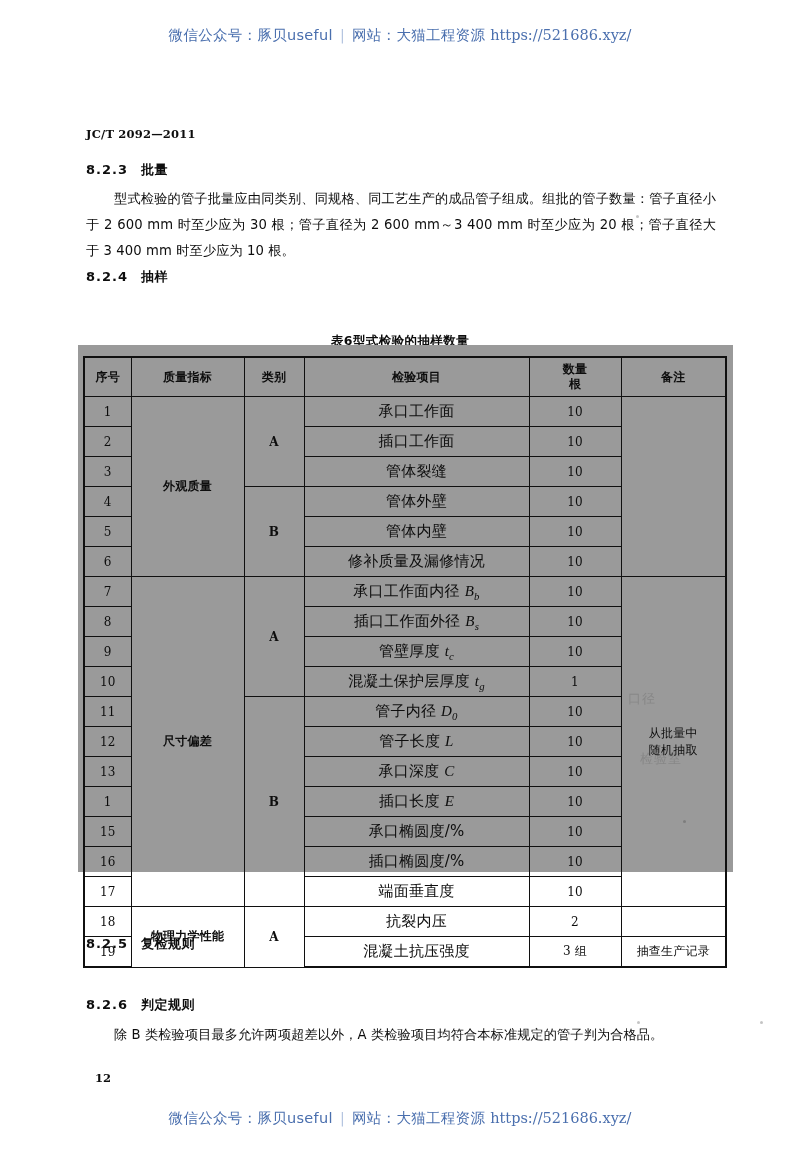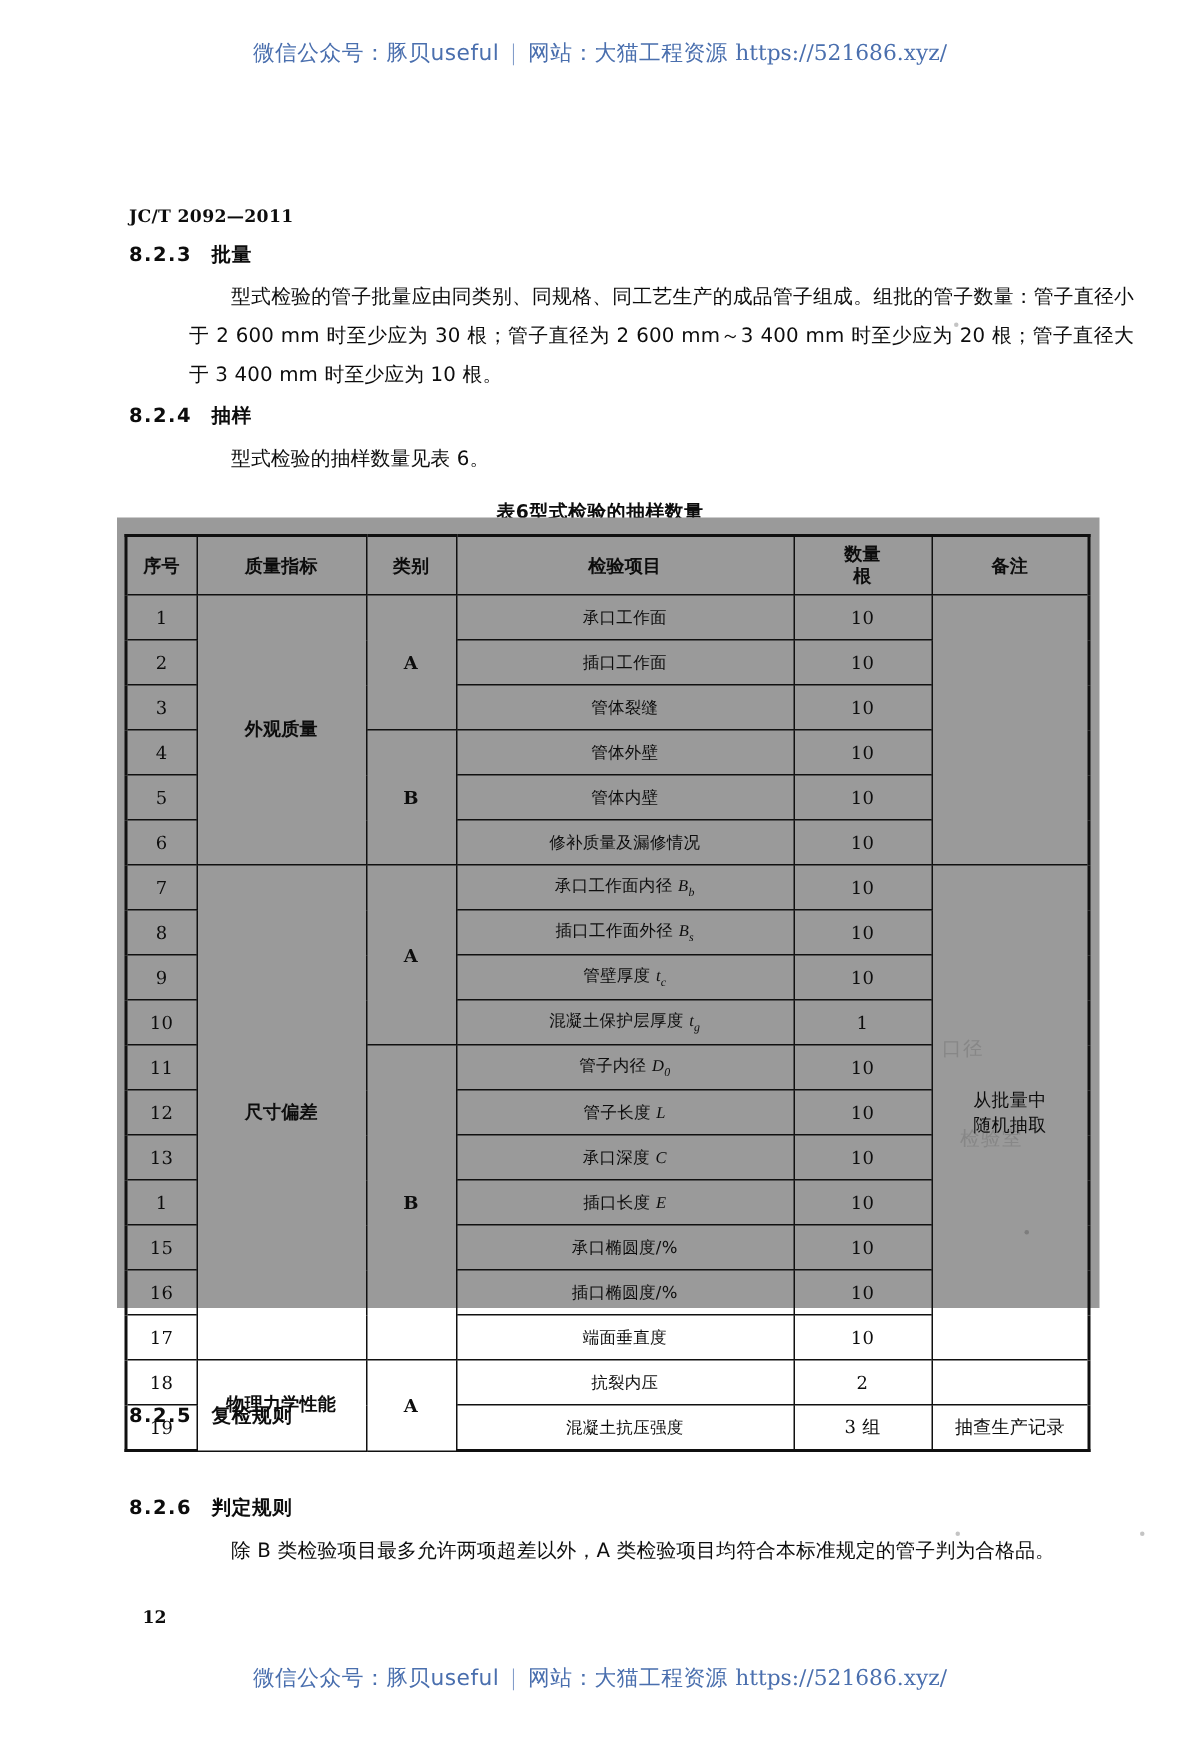"JC/T 2092—2011" .std-no { top: 137px -> 127px }
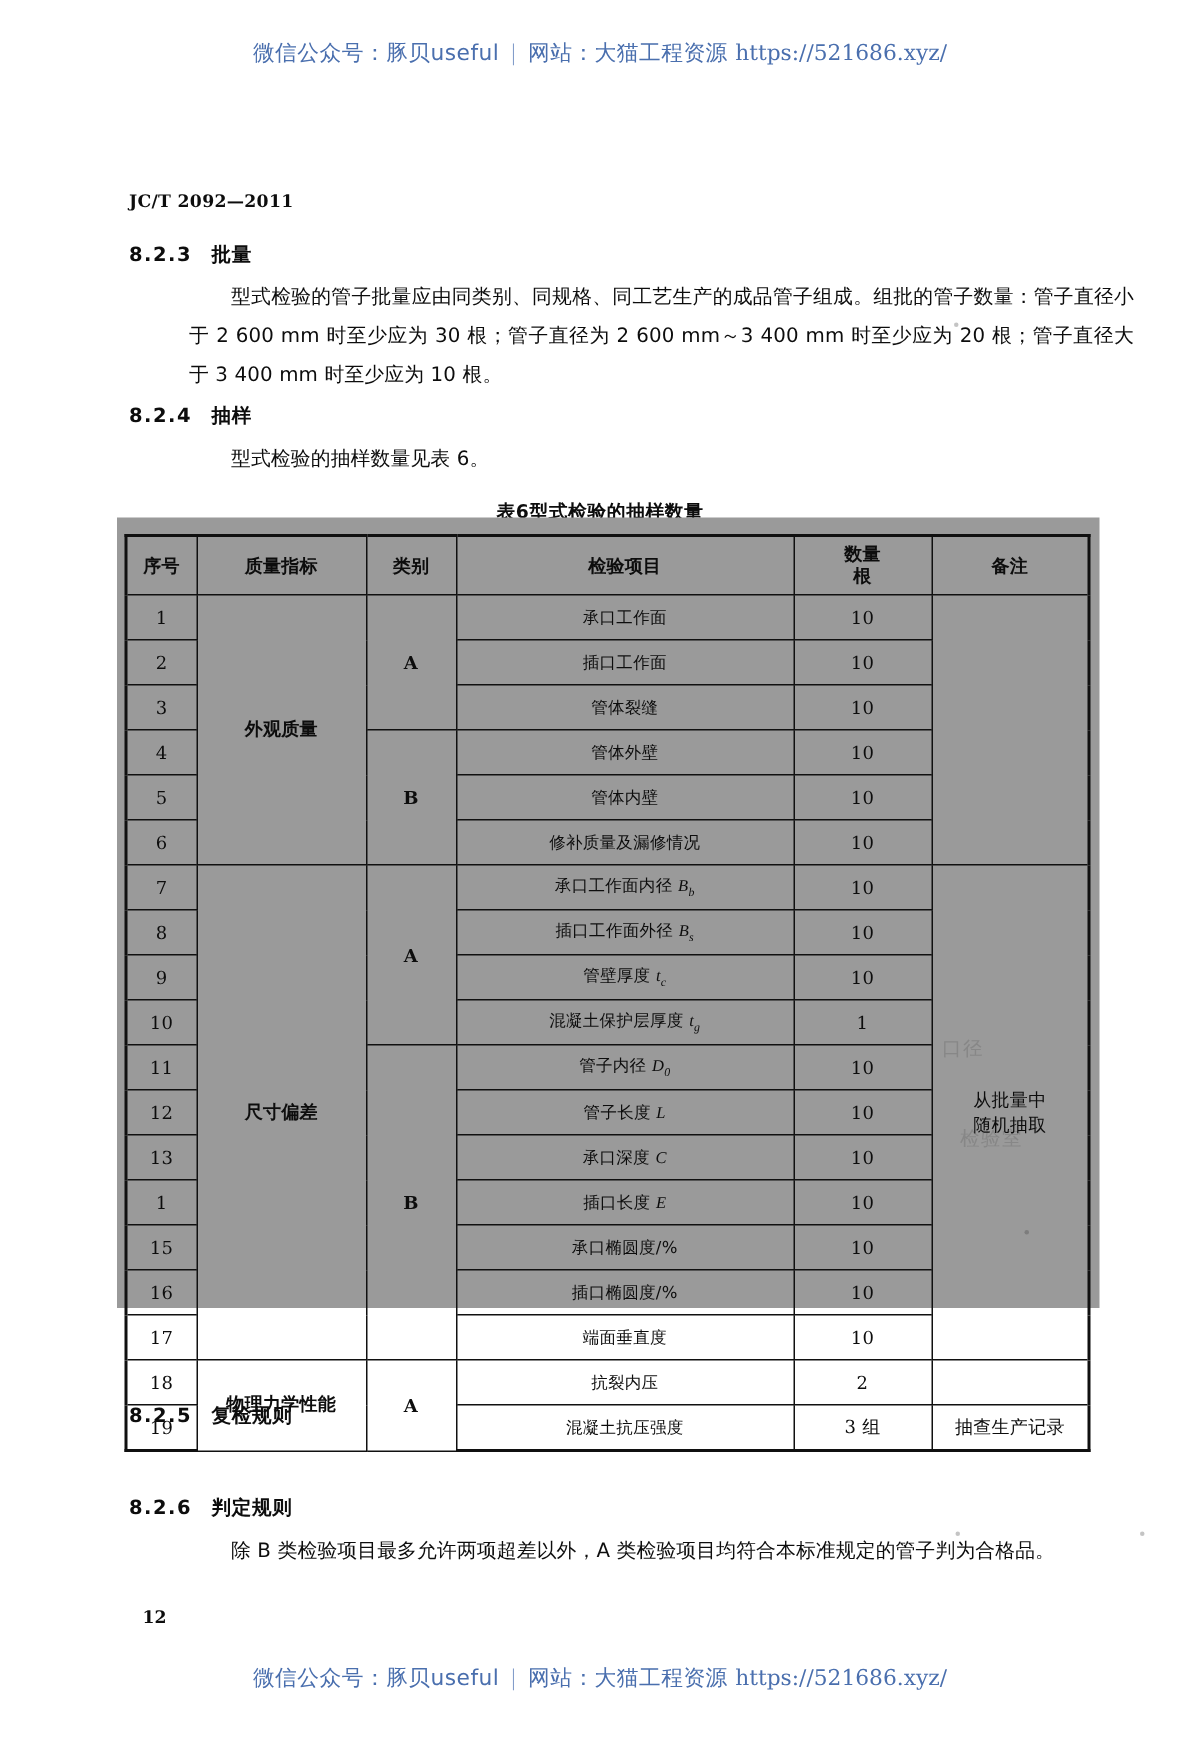"型式检验的管子批量应由同类别、同规格、同工艺生产的成品管子组成。组批的管子数量：" .para { margin-left: 40px -> none }
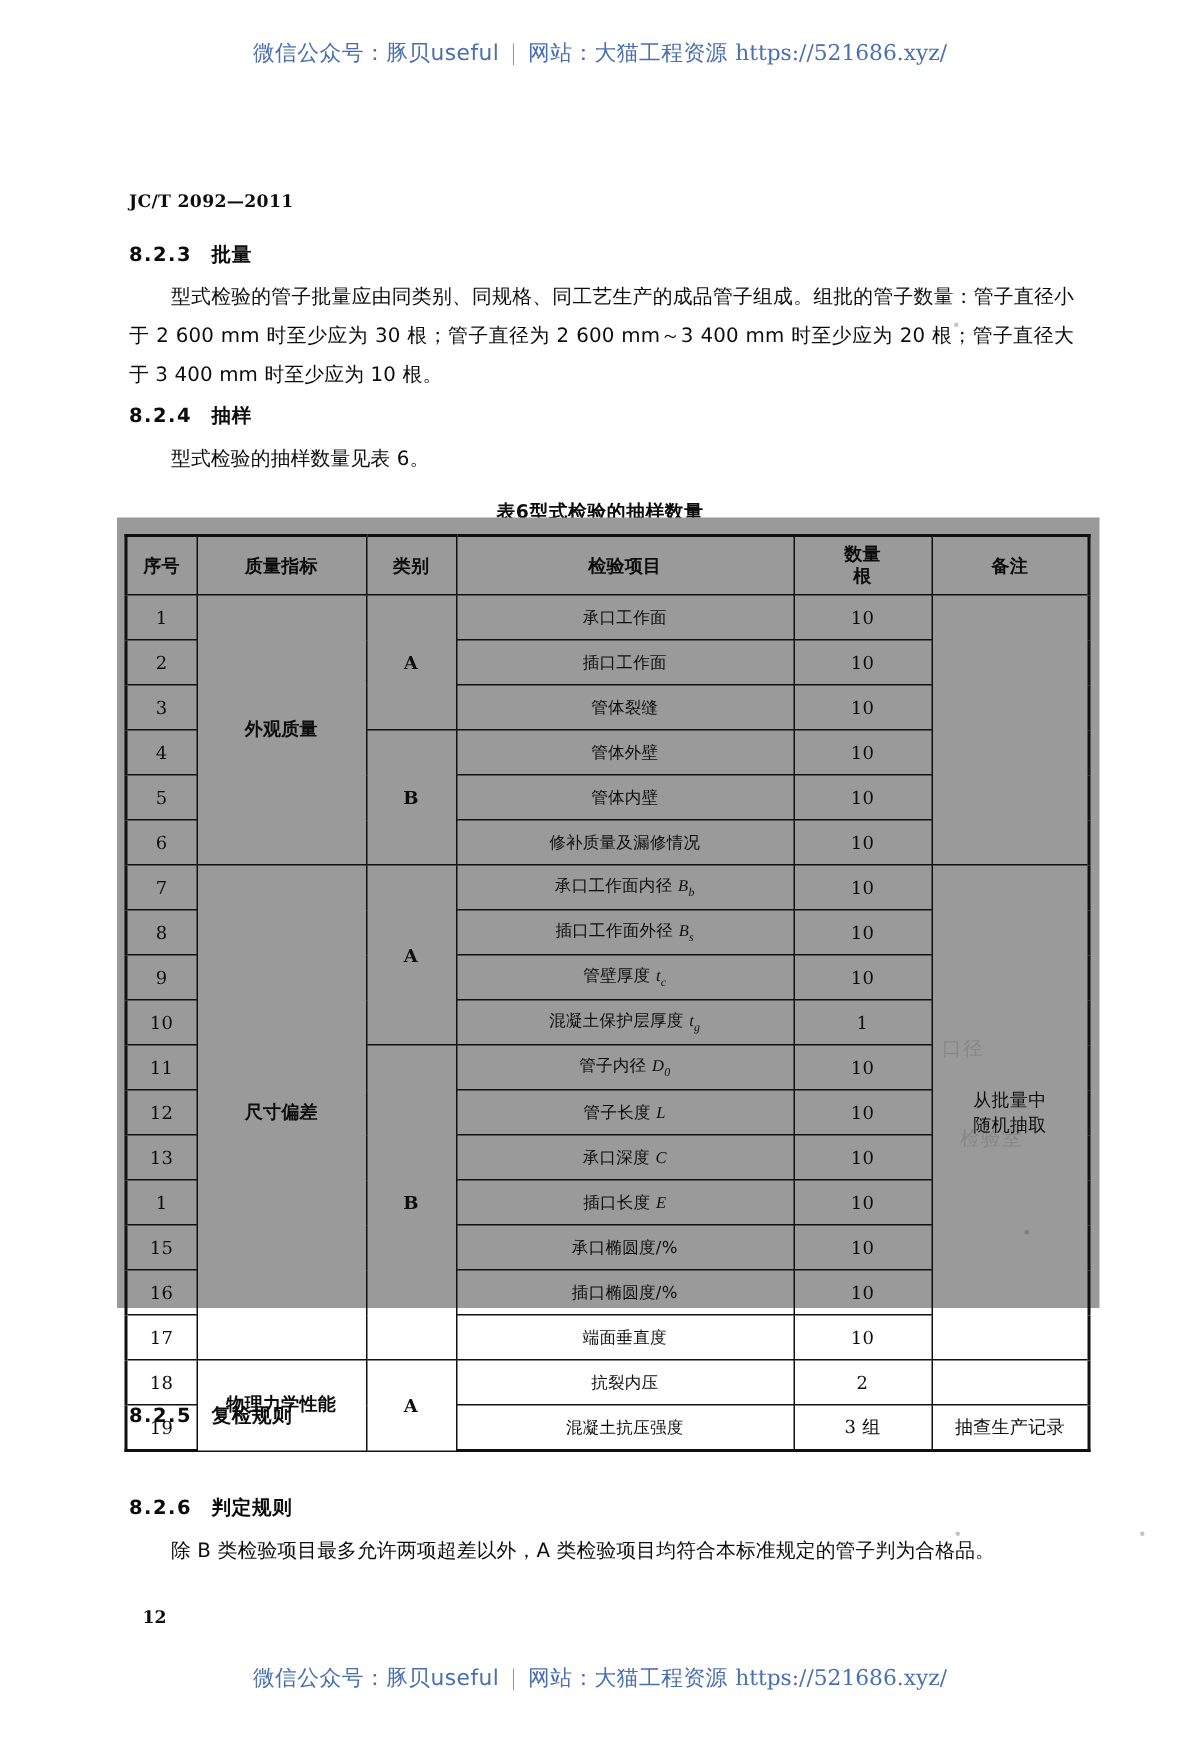"型式检验的抽样数量见表 6。" div.para { html: <div>型式检验的抽样数量见表 6。</div> -> none }
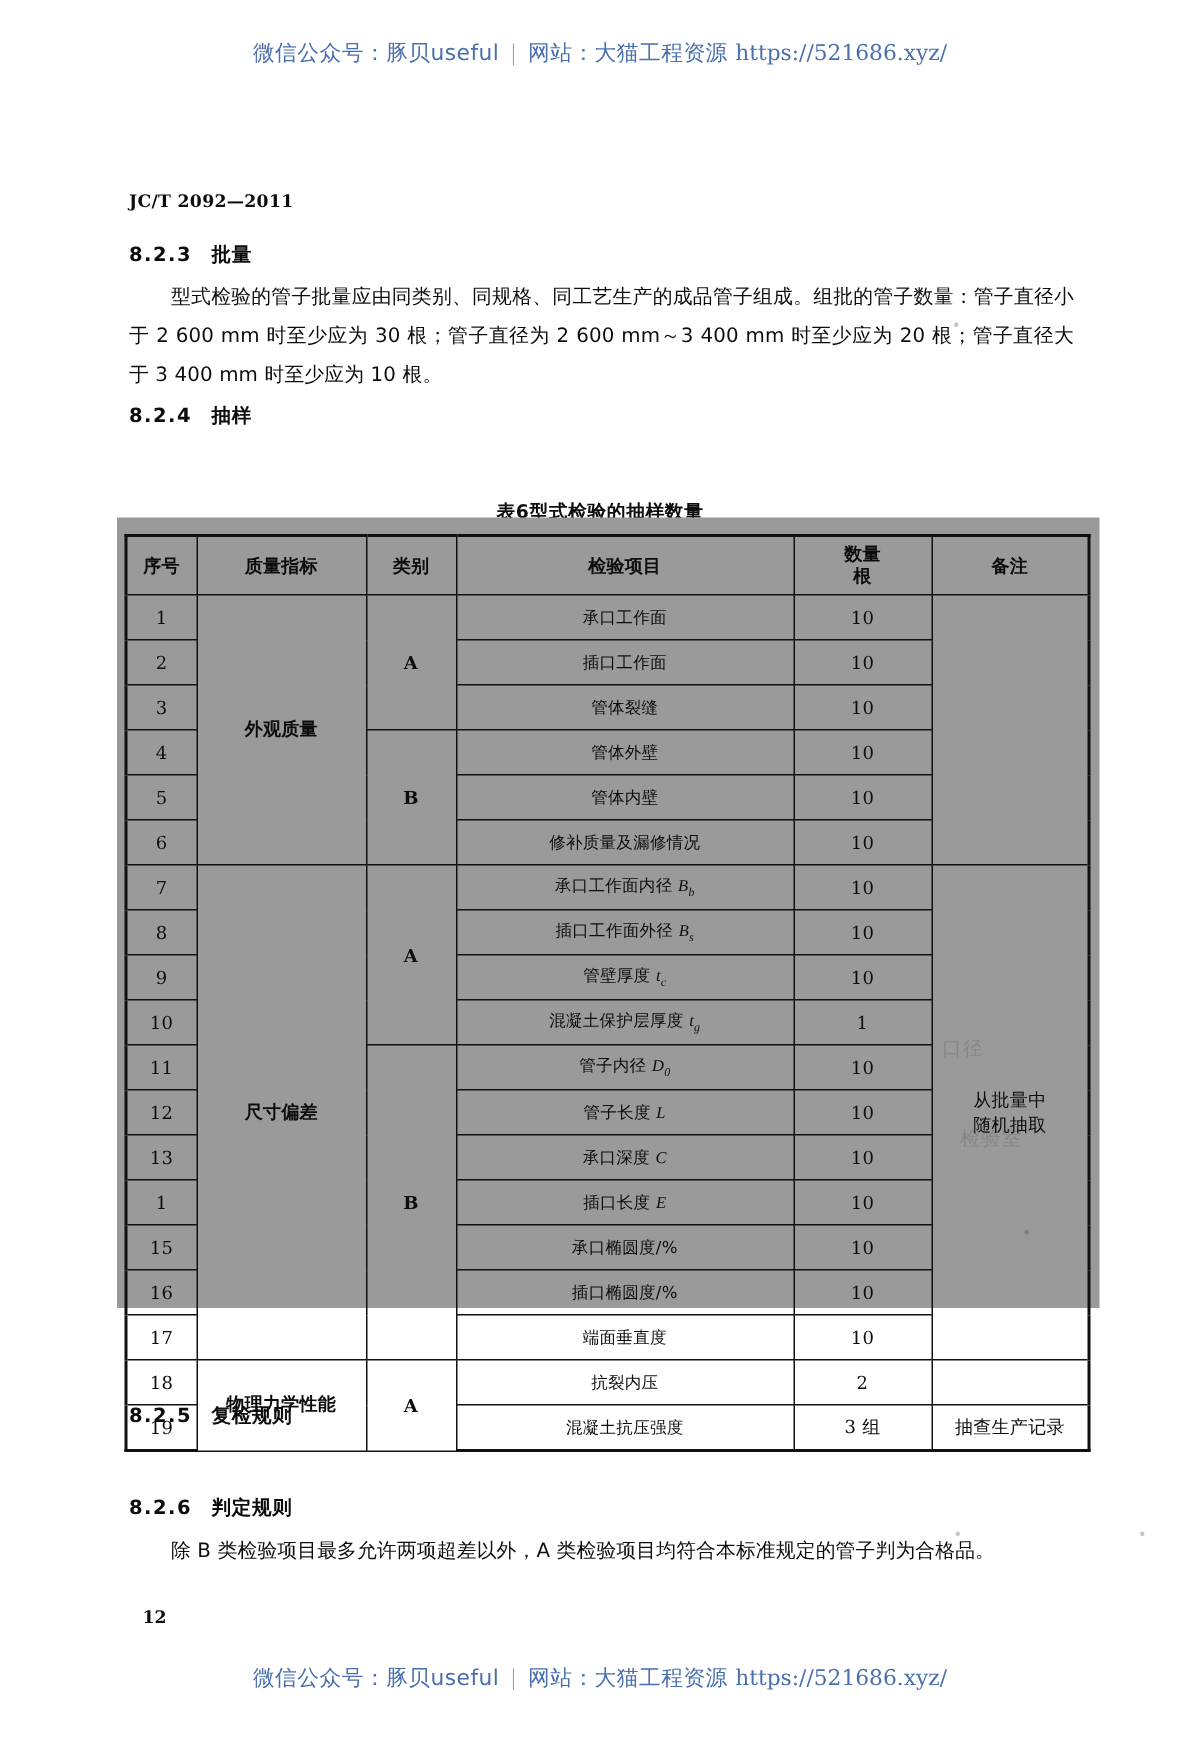"承口工作面" table.t6 td.item-cell { font-size: 11px -> 15px }
